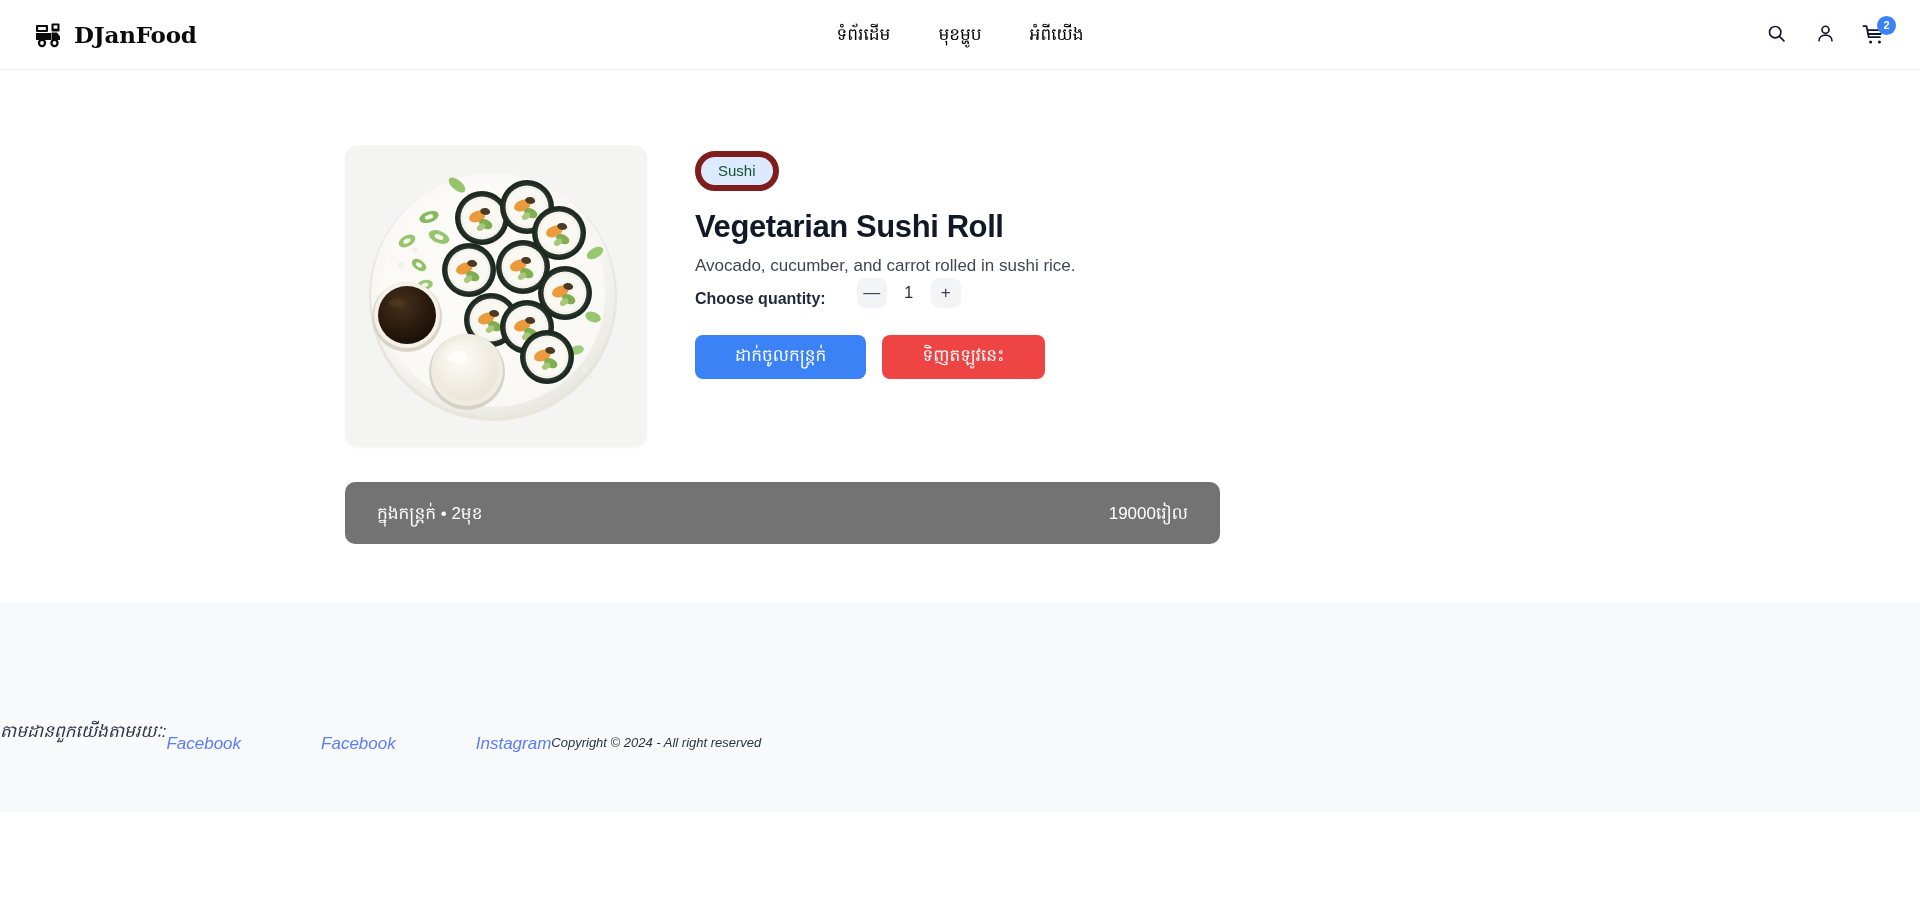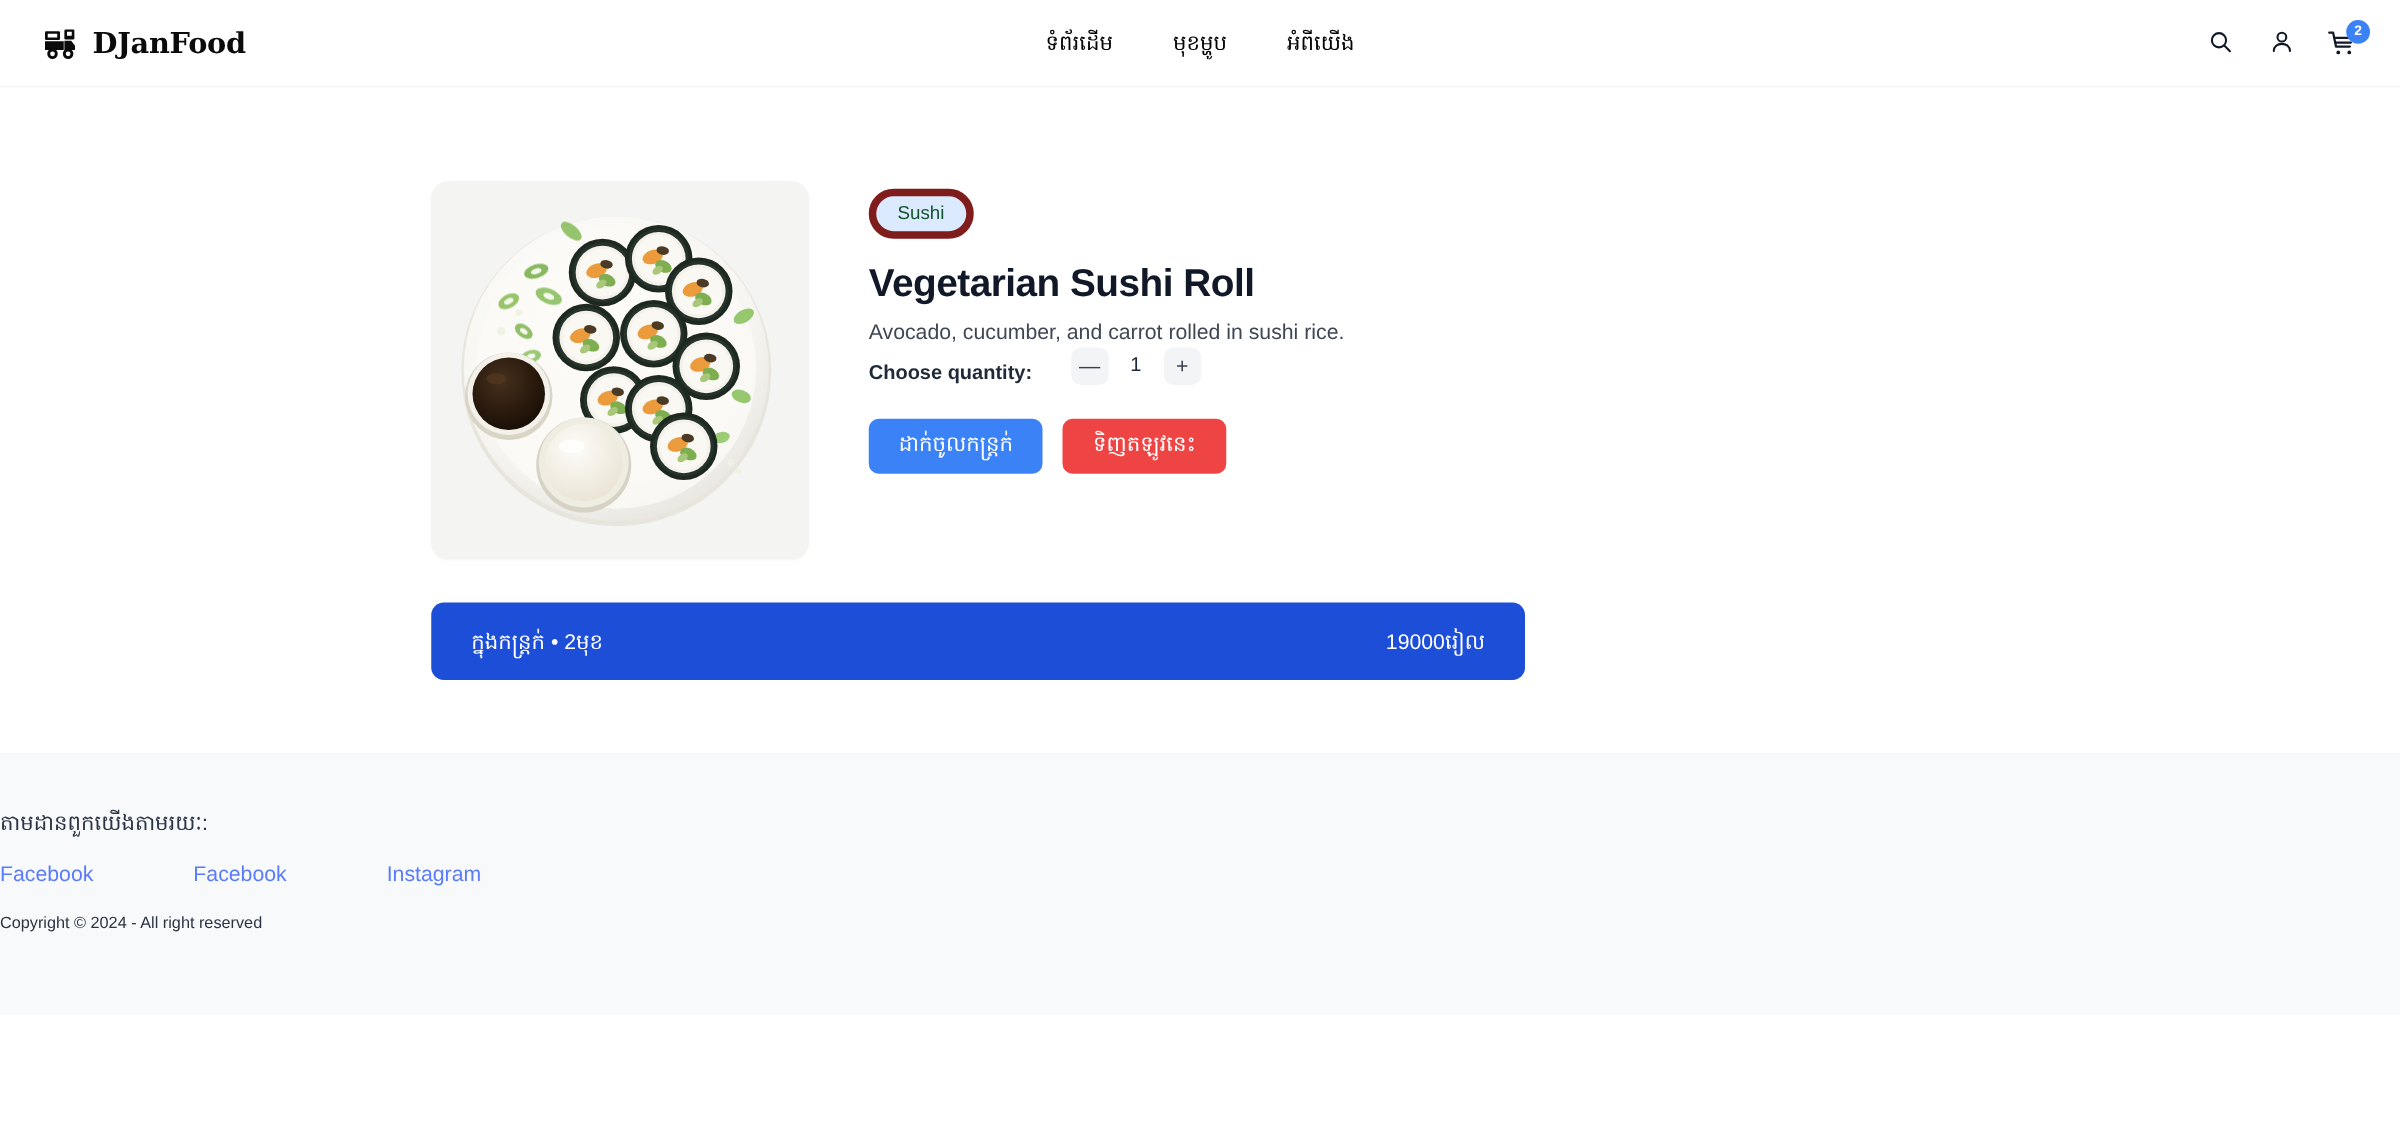"ដាក់ចូលកន្ត្រក់" .btn { padding: 0 24px -> 0 40px }
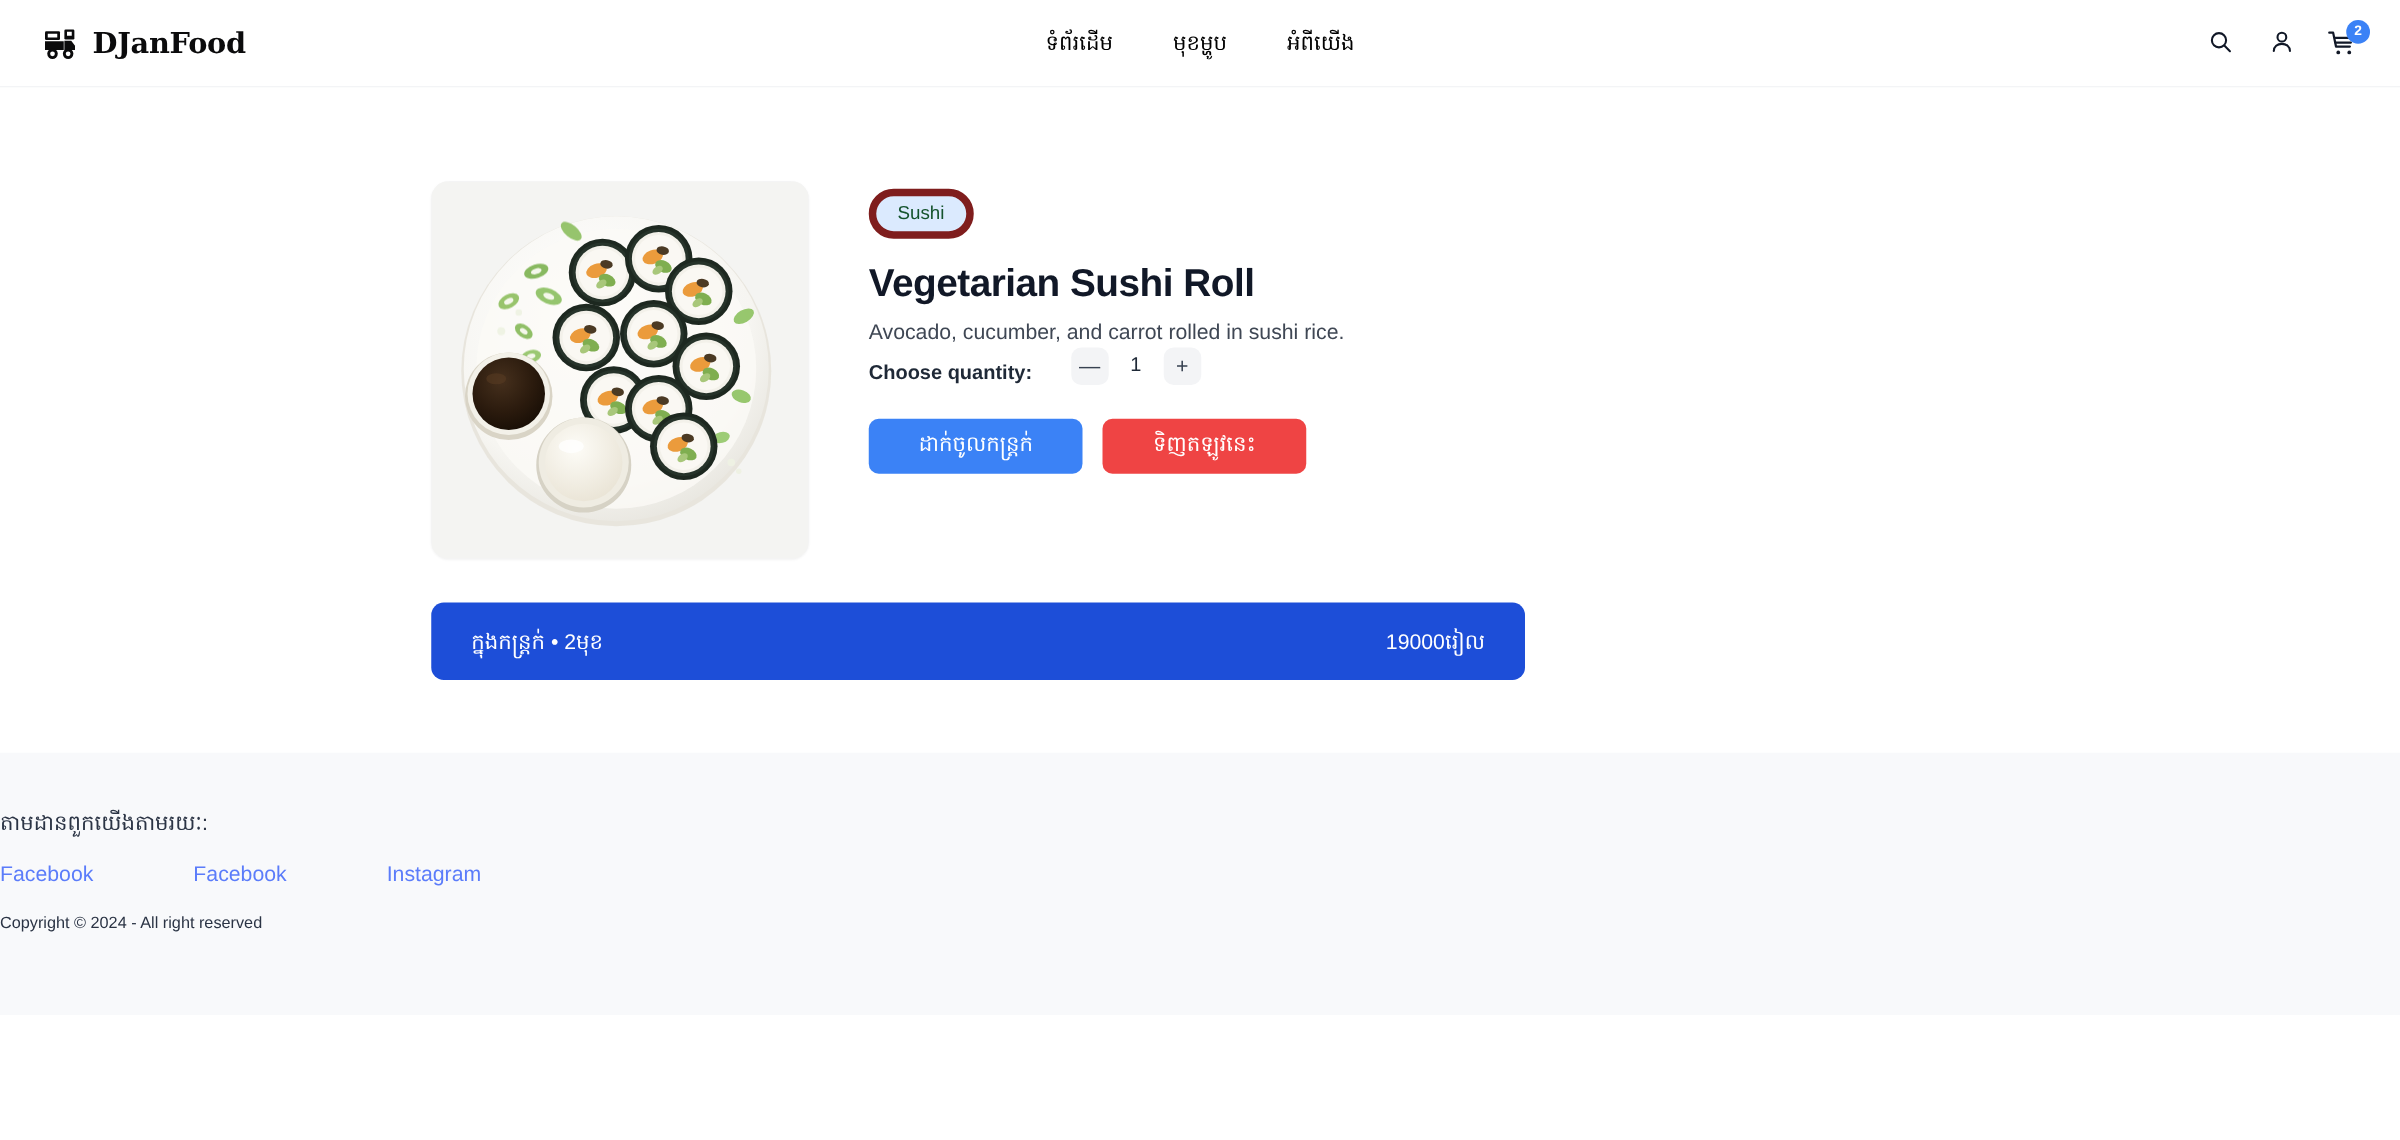"ក្នុងកន្ត្រក់ • 2មុខ" .cart-summary { background: #1d4ed8 -> #737373 }
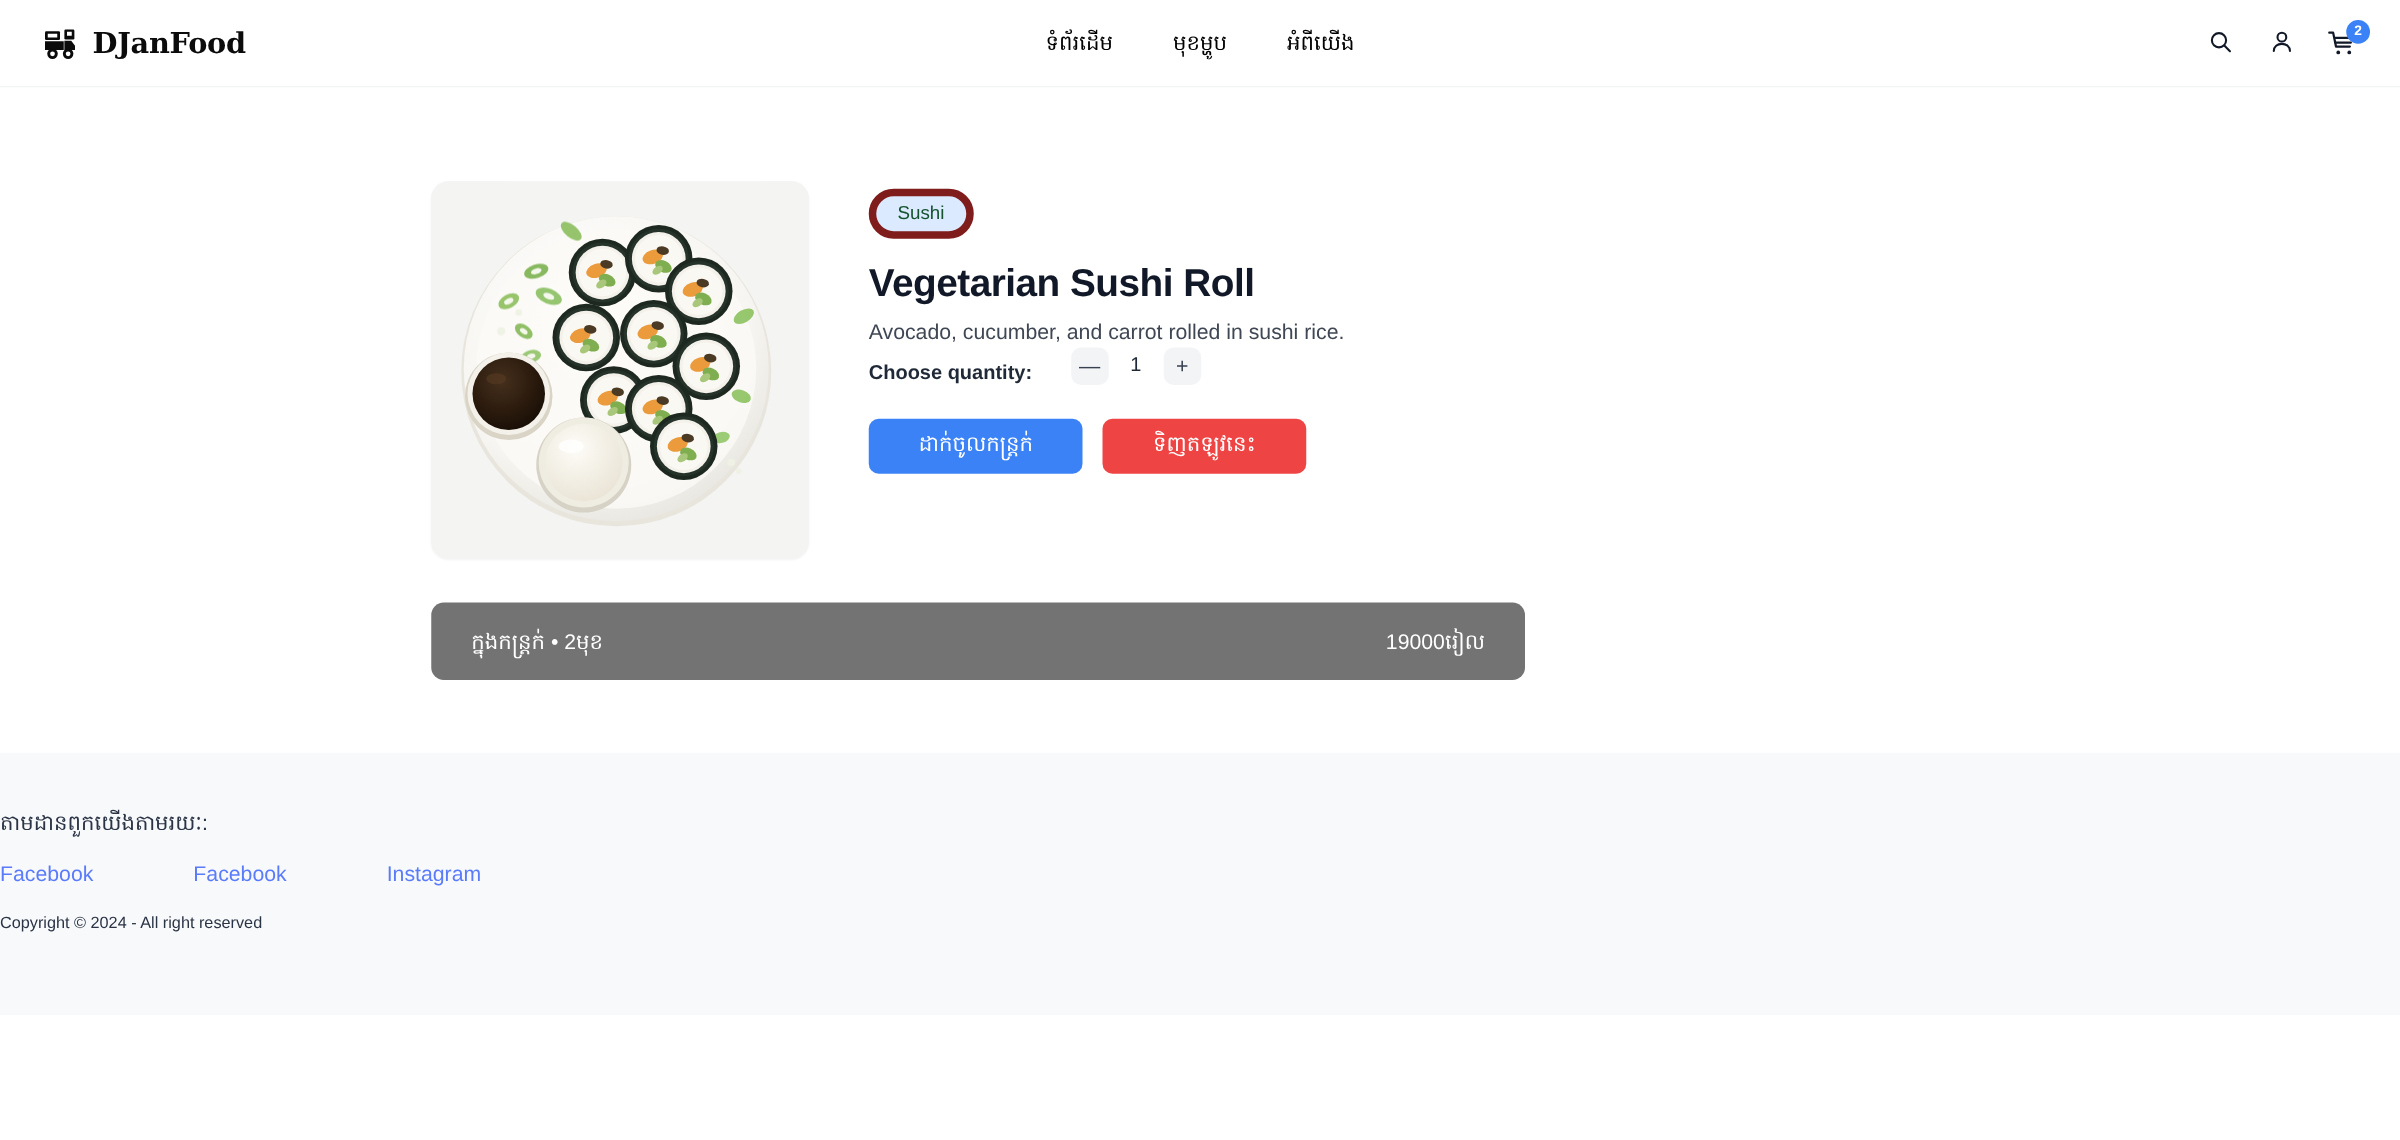"តាមដានពួកយើងតាមរយៈ:" .footer { align-items: flex-start -> center; flex-direction: column -> row; font-style: none -> italic }
